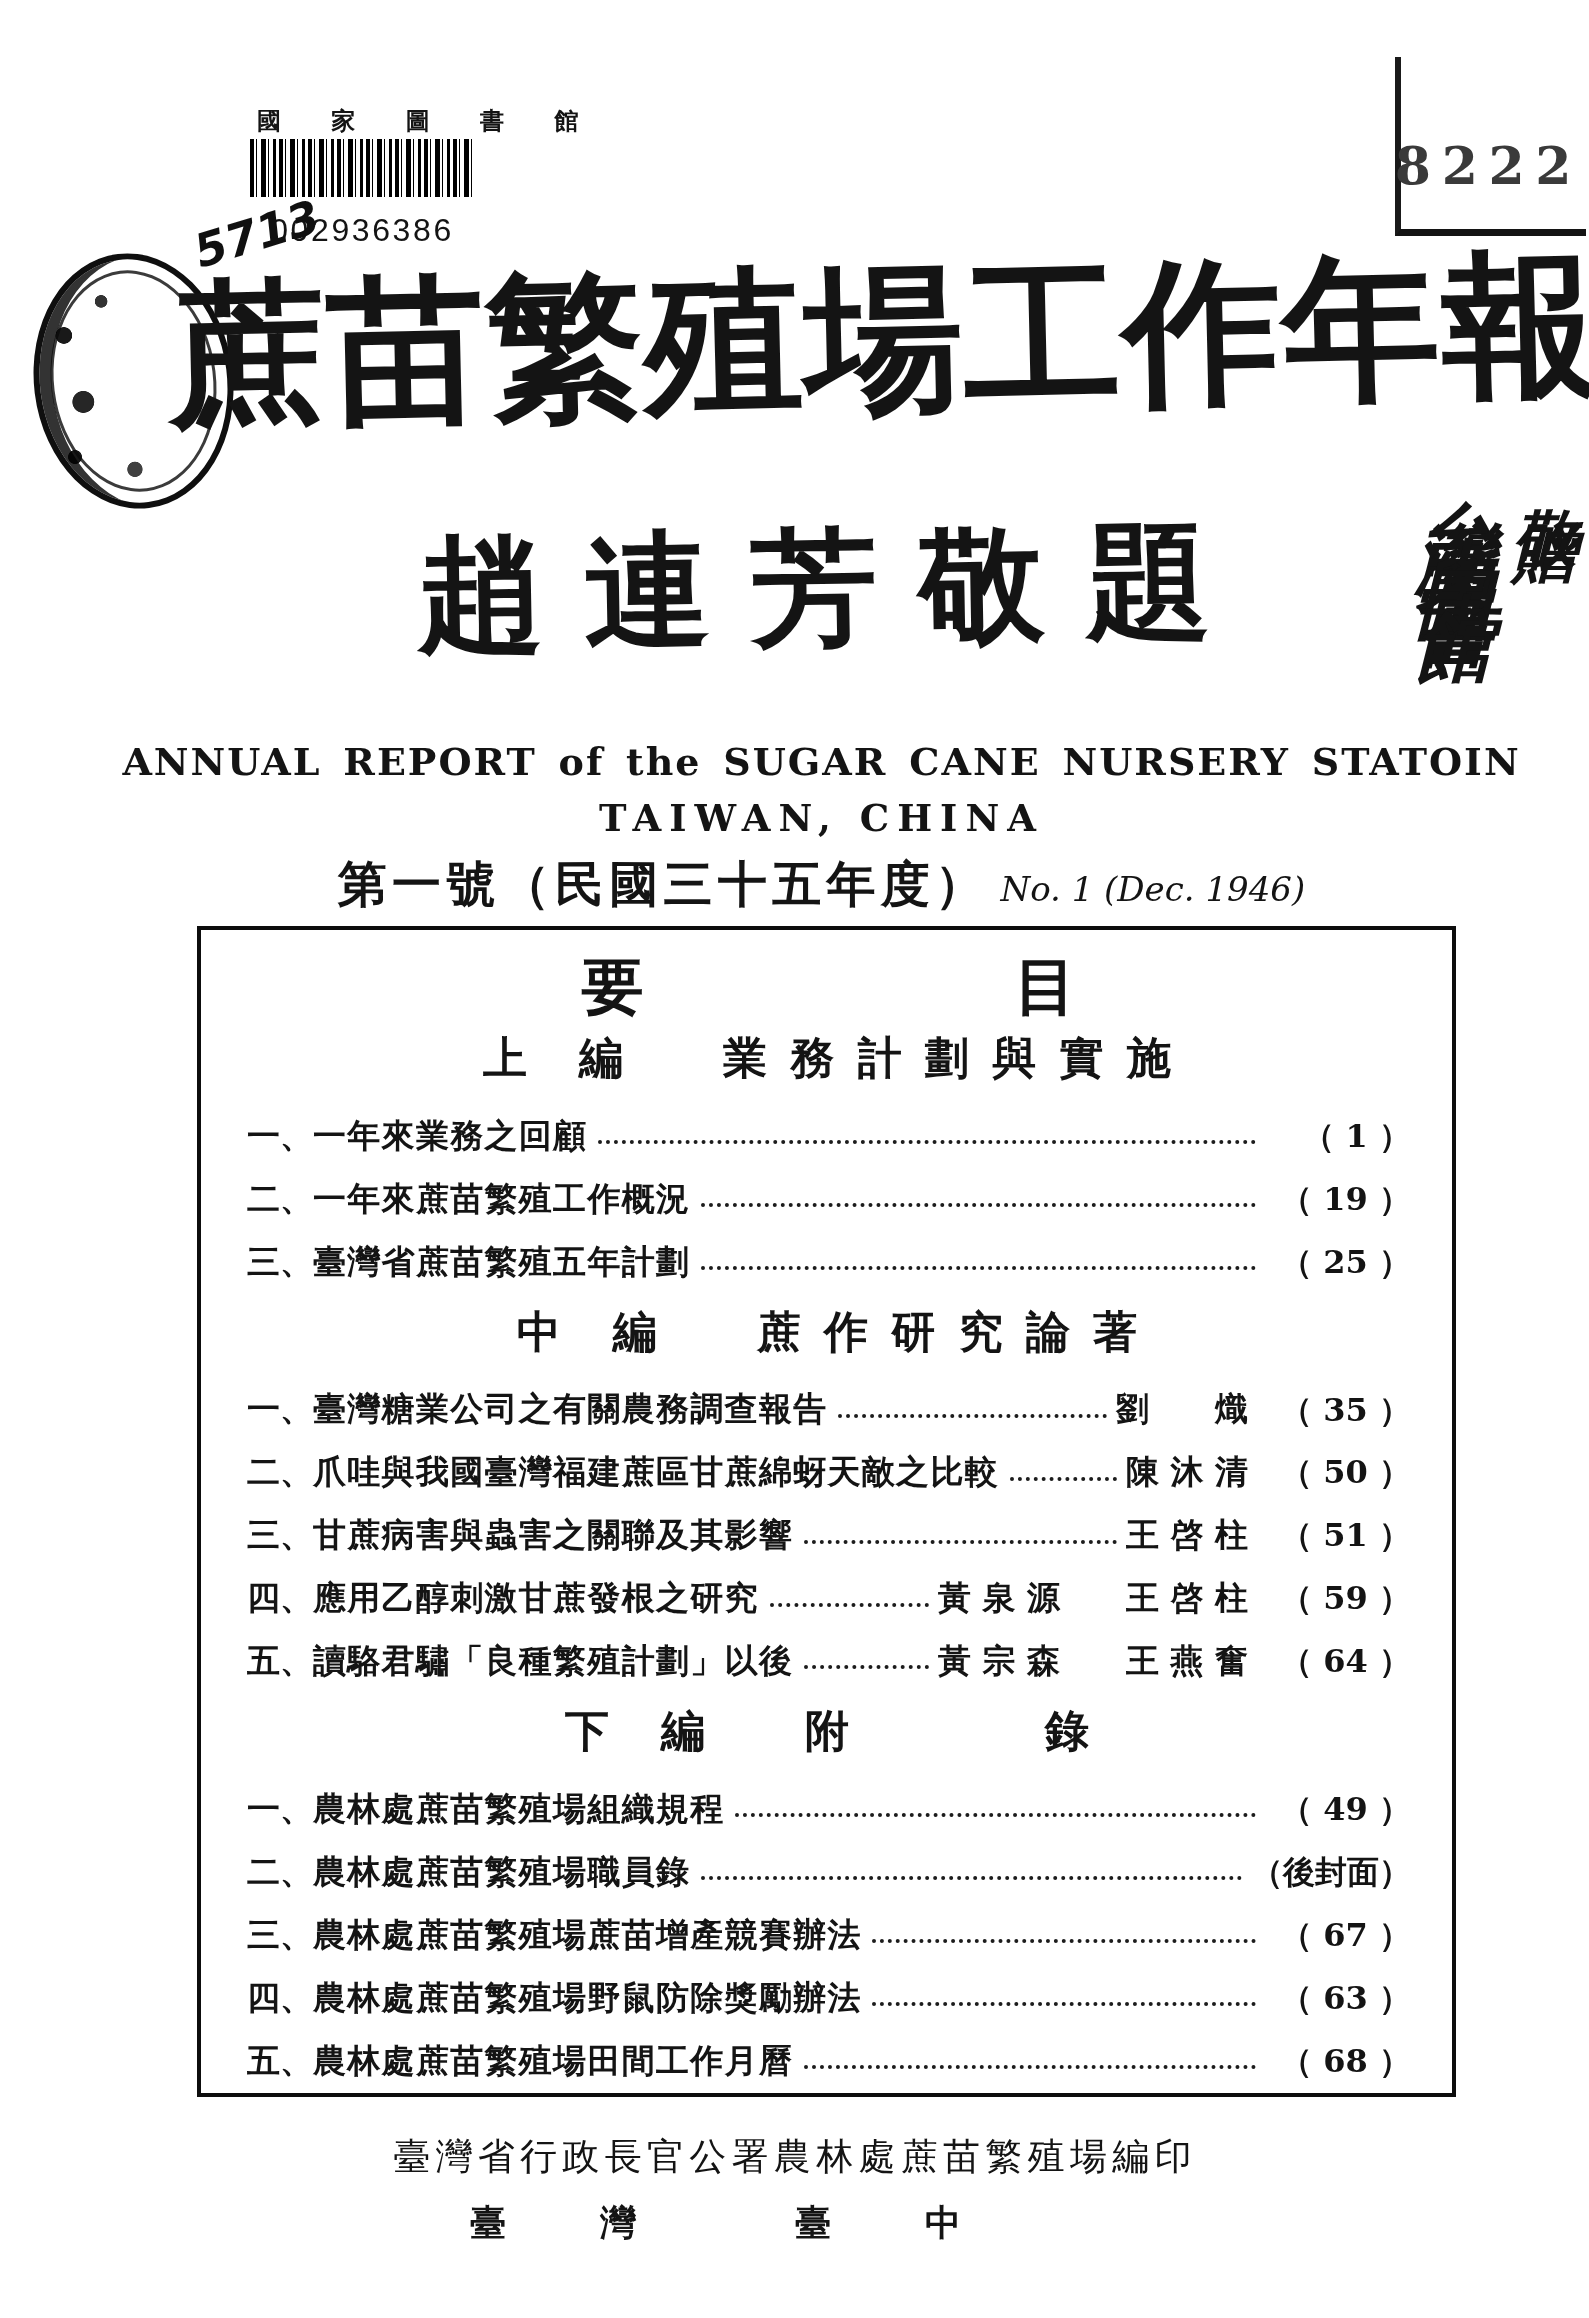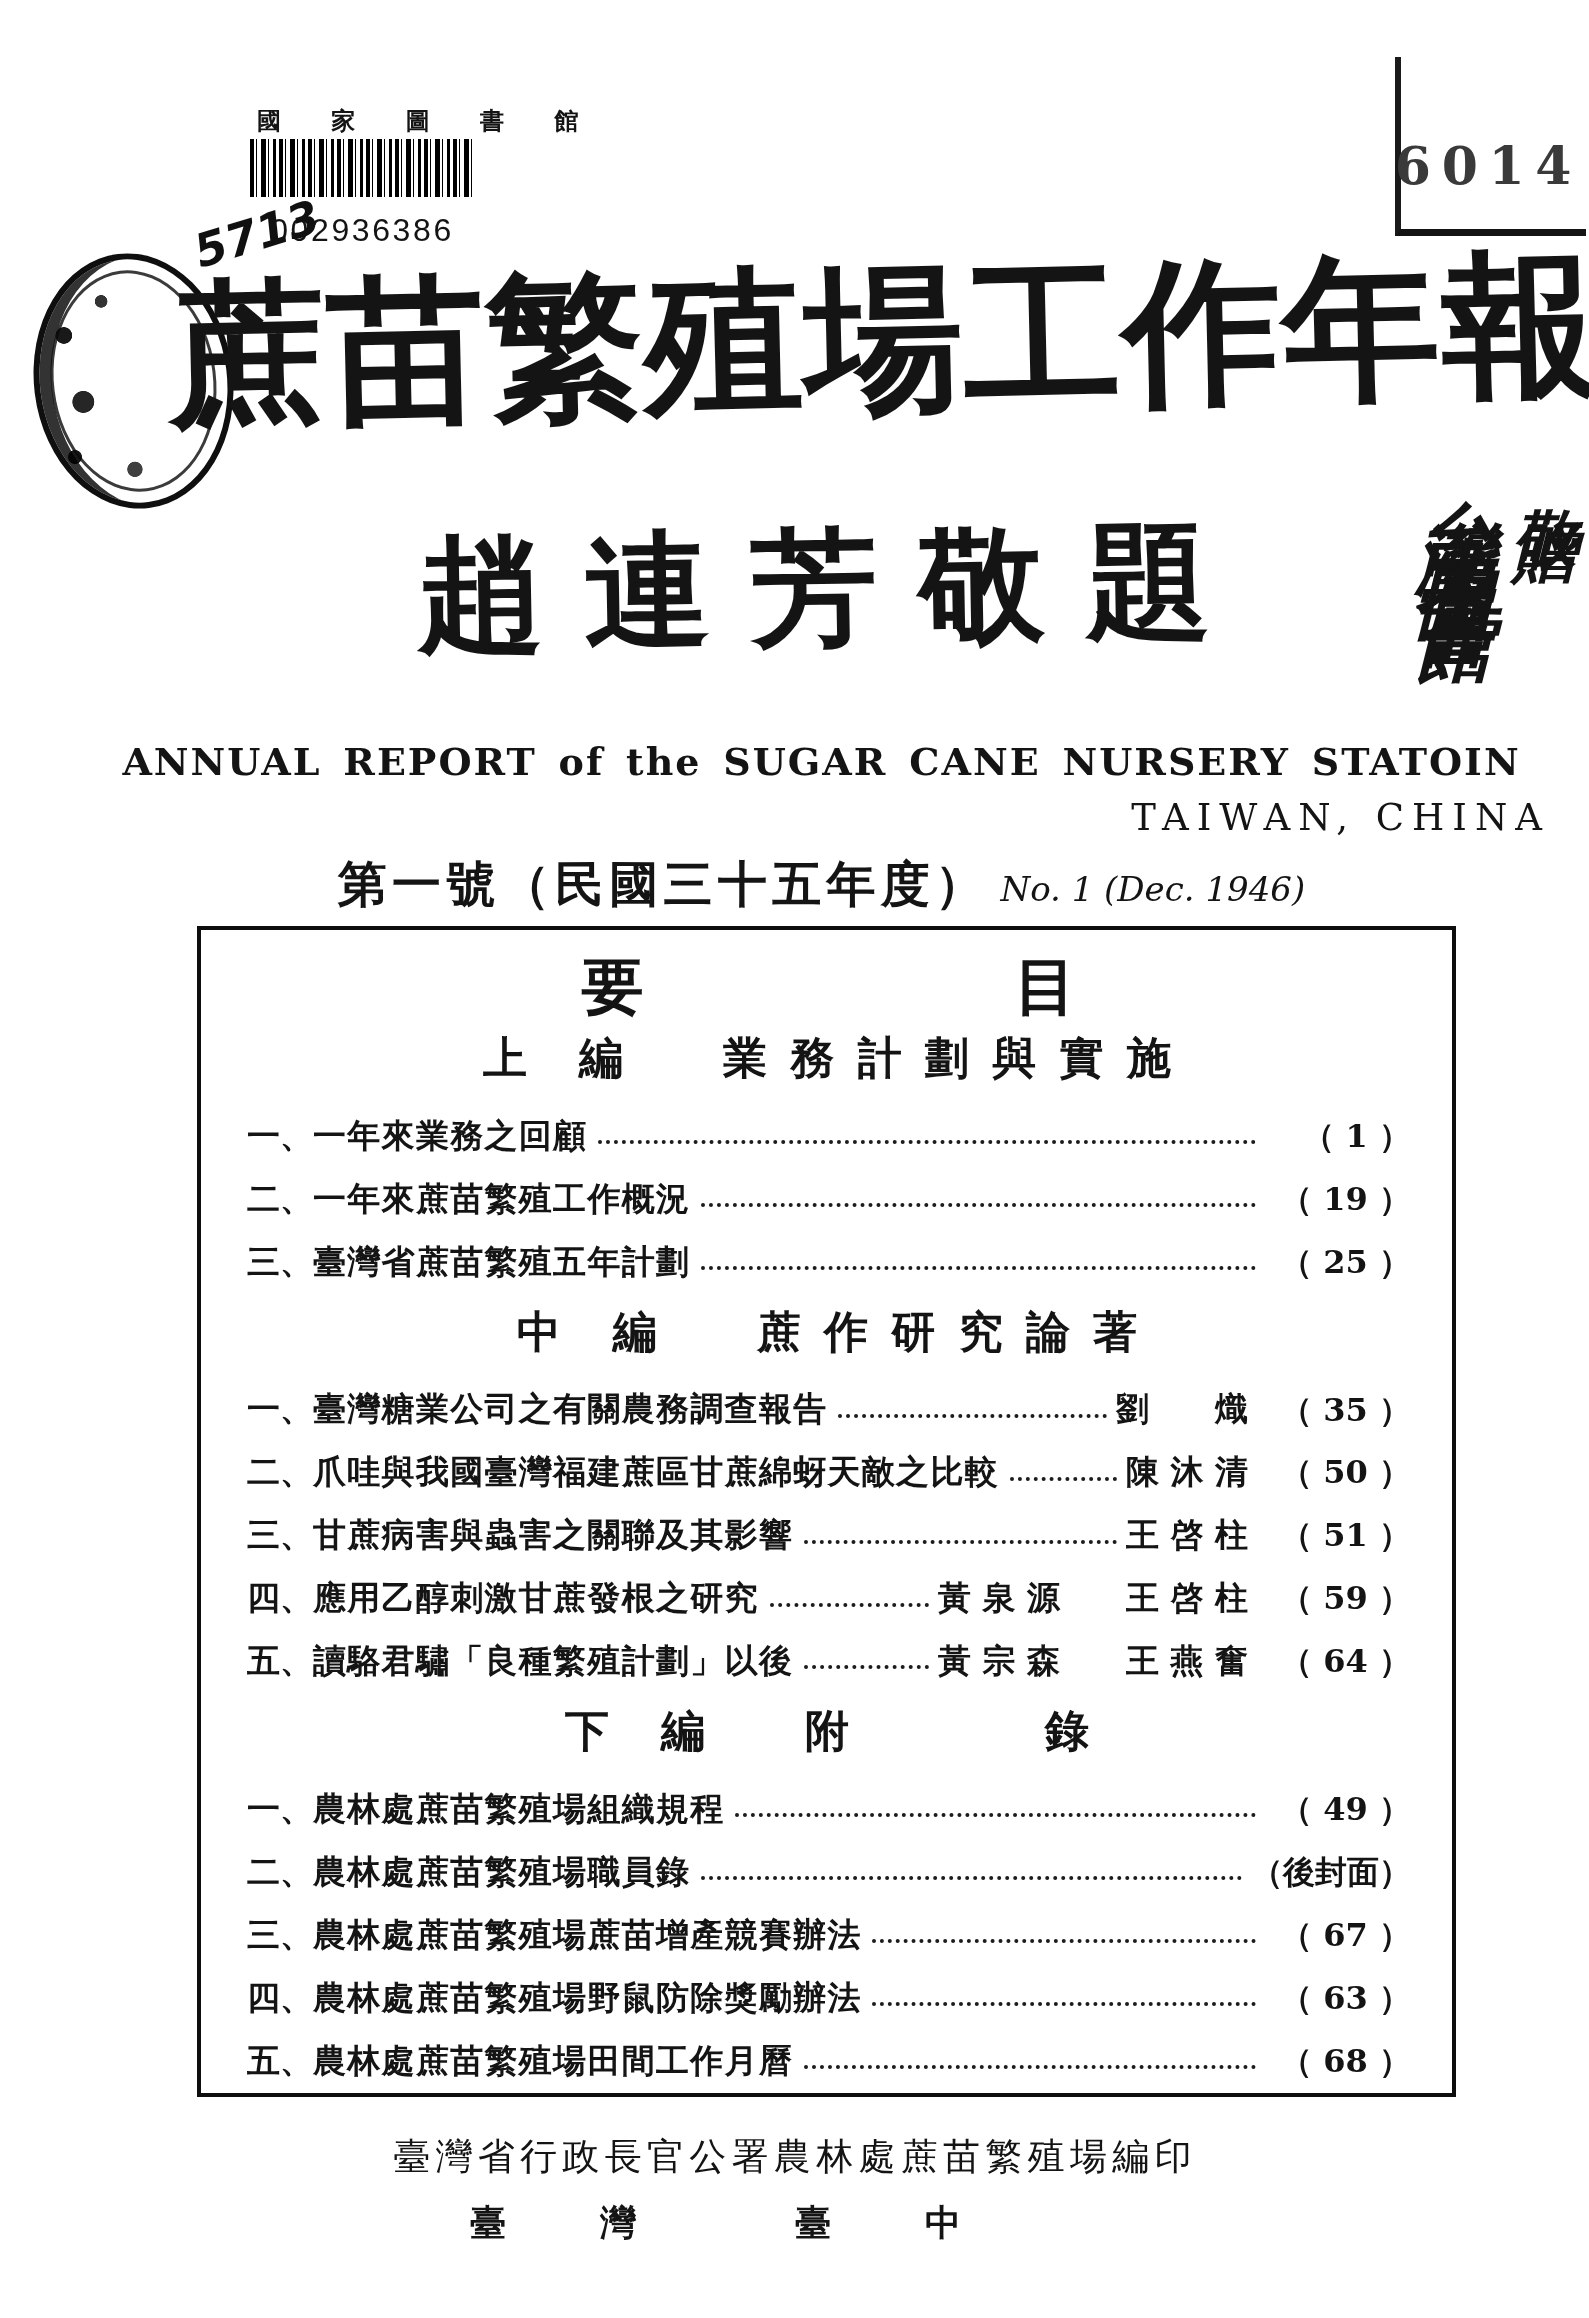"6014" span.corner-num { text: 6014 -> 8222 }
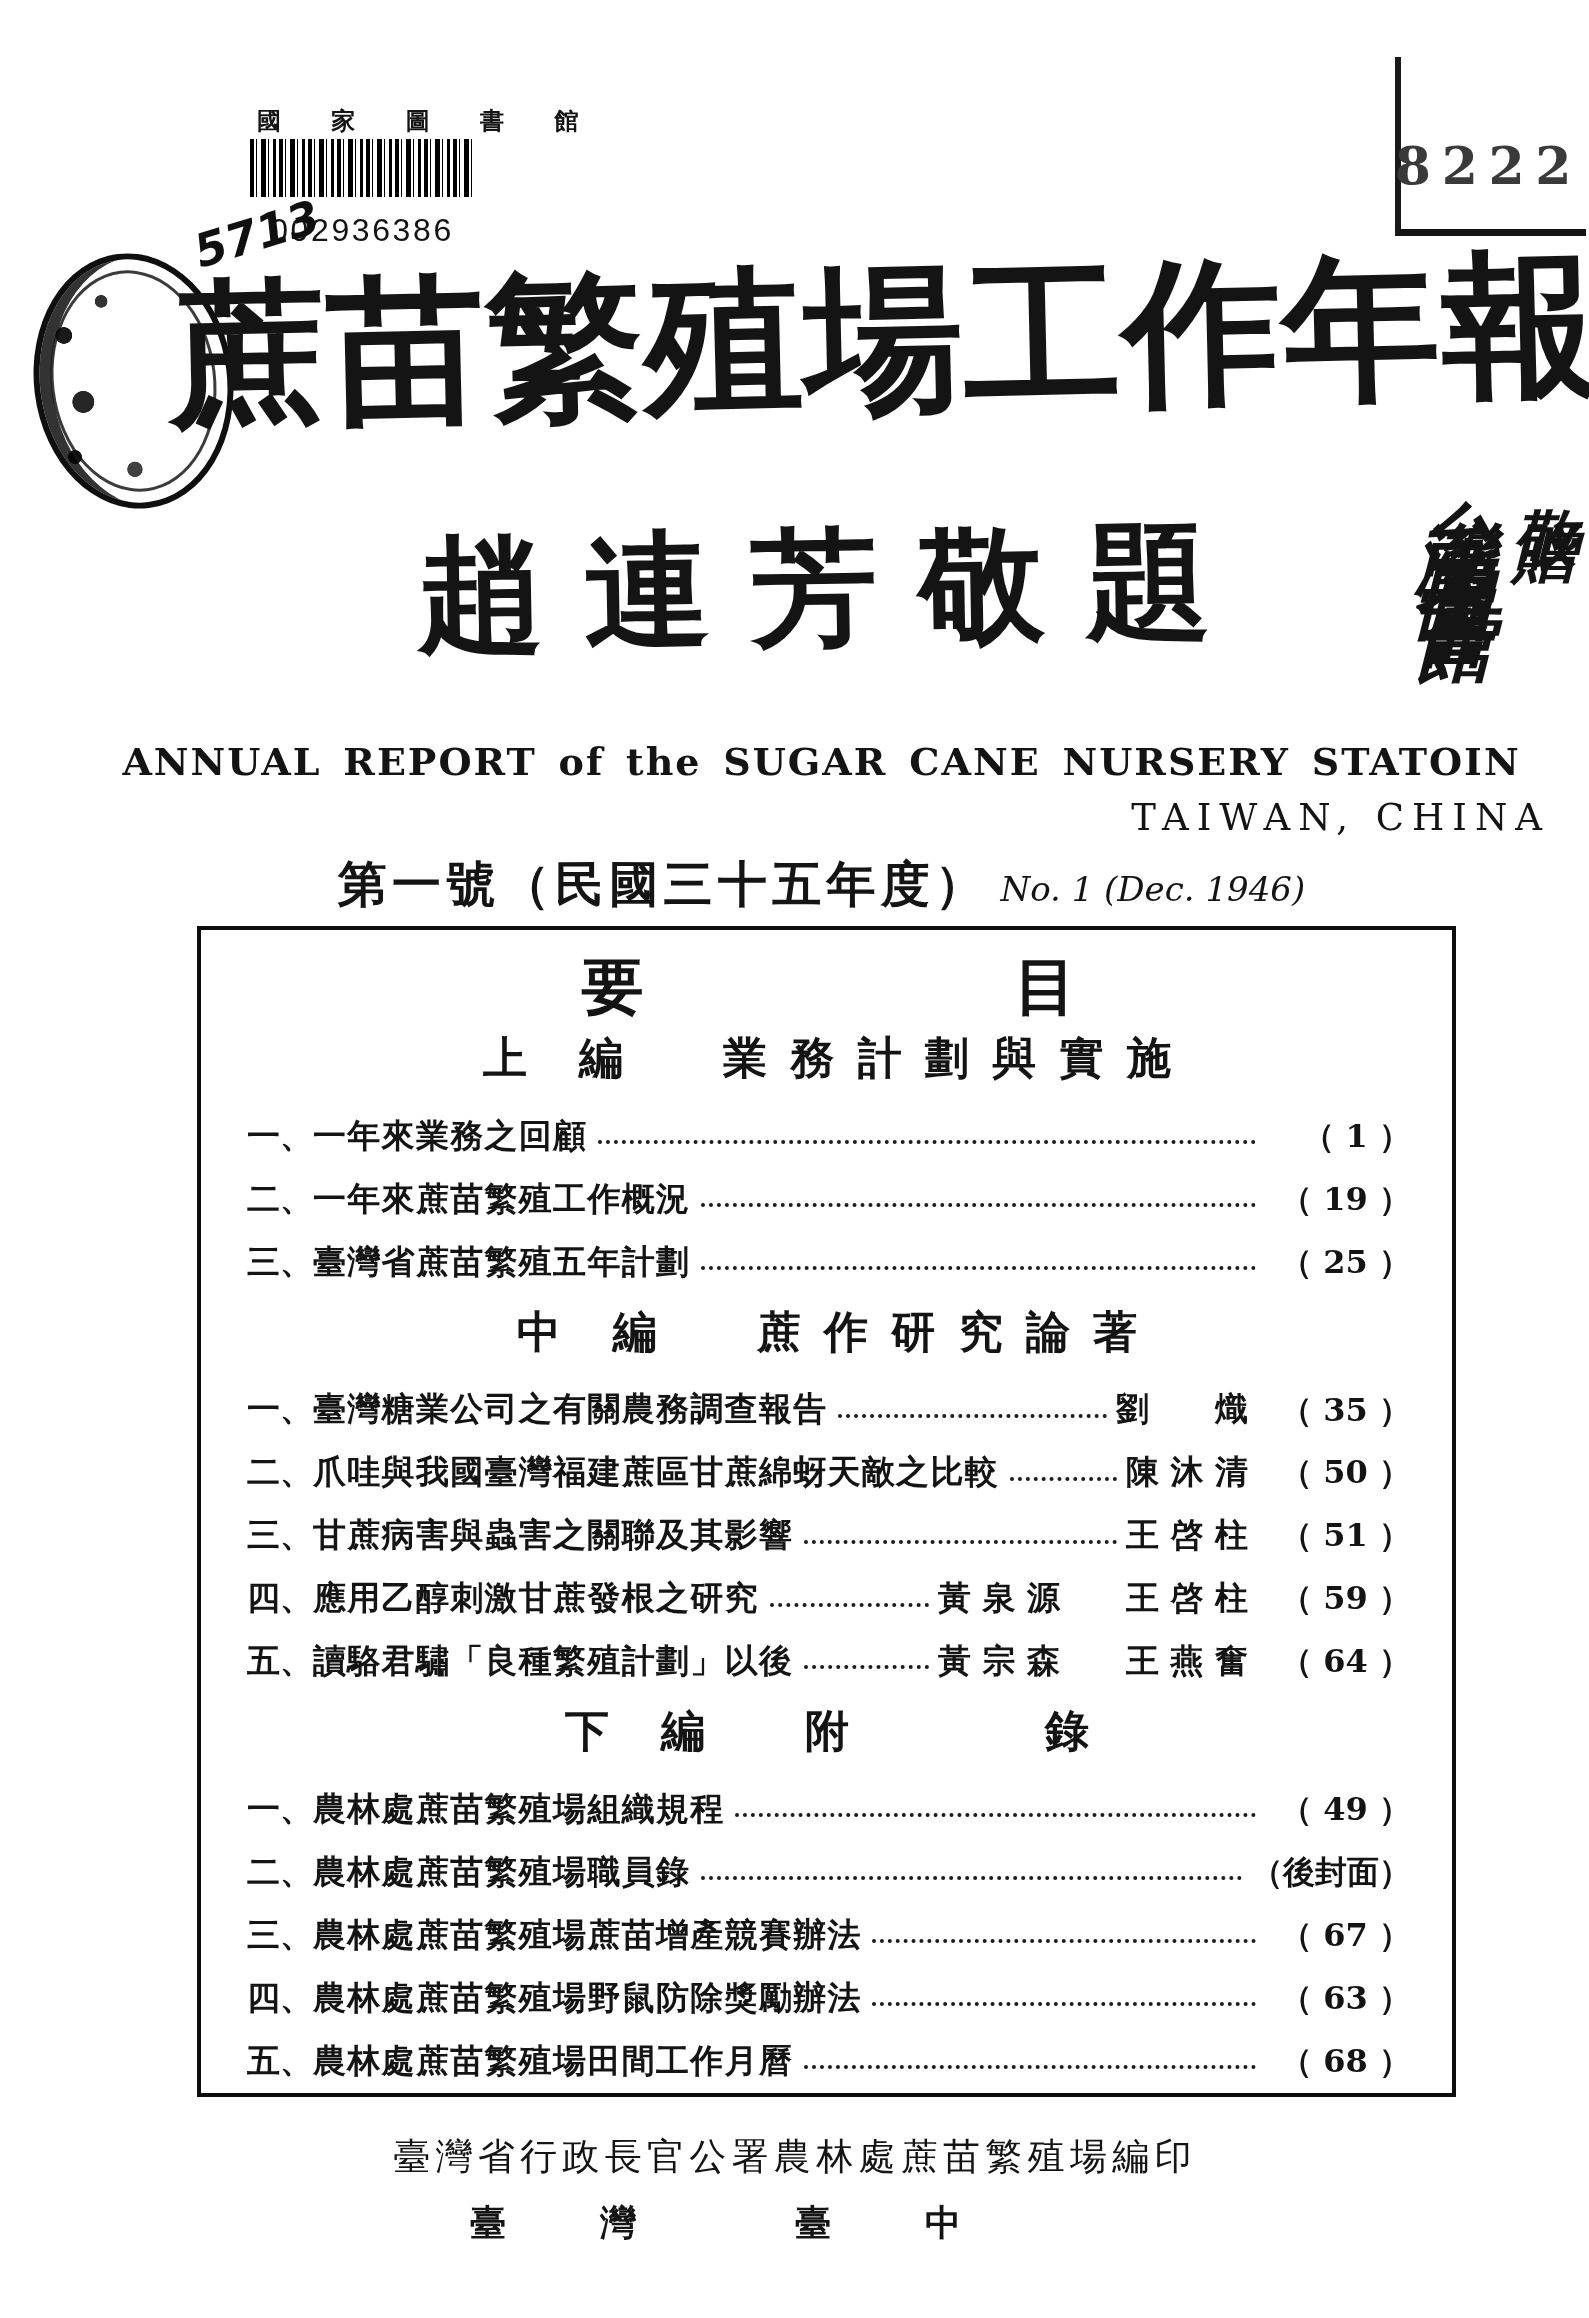"TAIWAN, CHINA" .eng-sub { font-weight: normal -> bold; text-align: right -> center }
